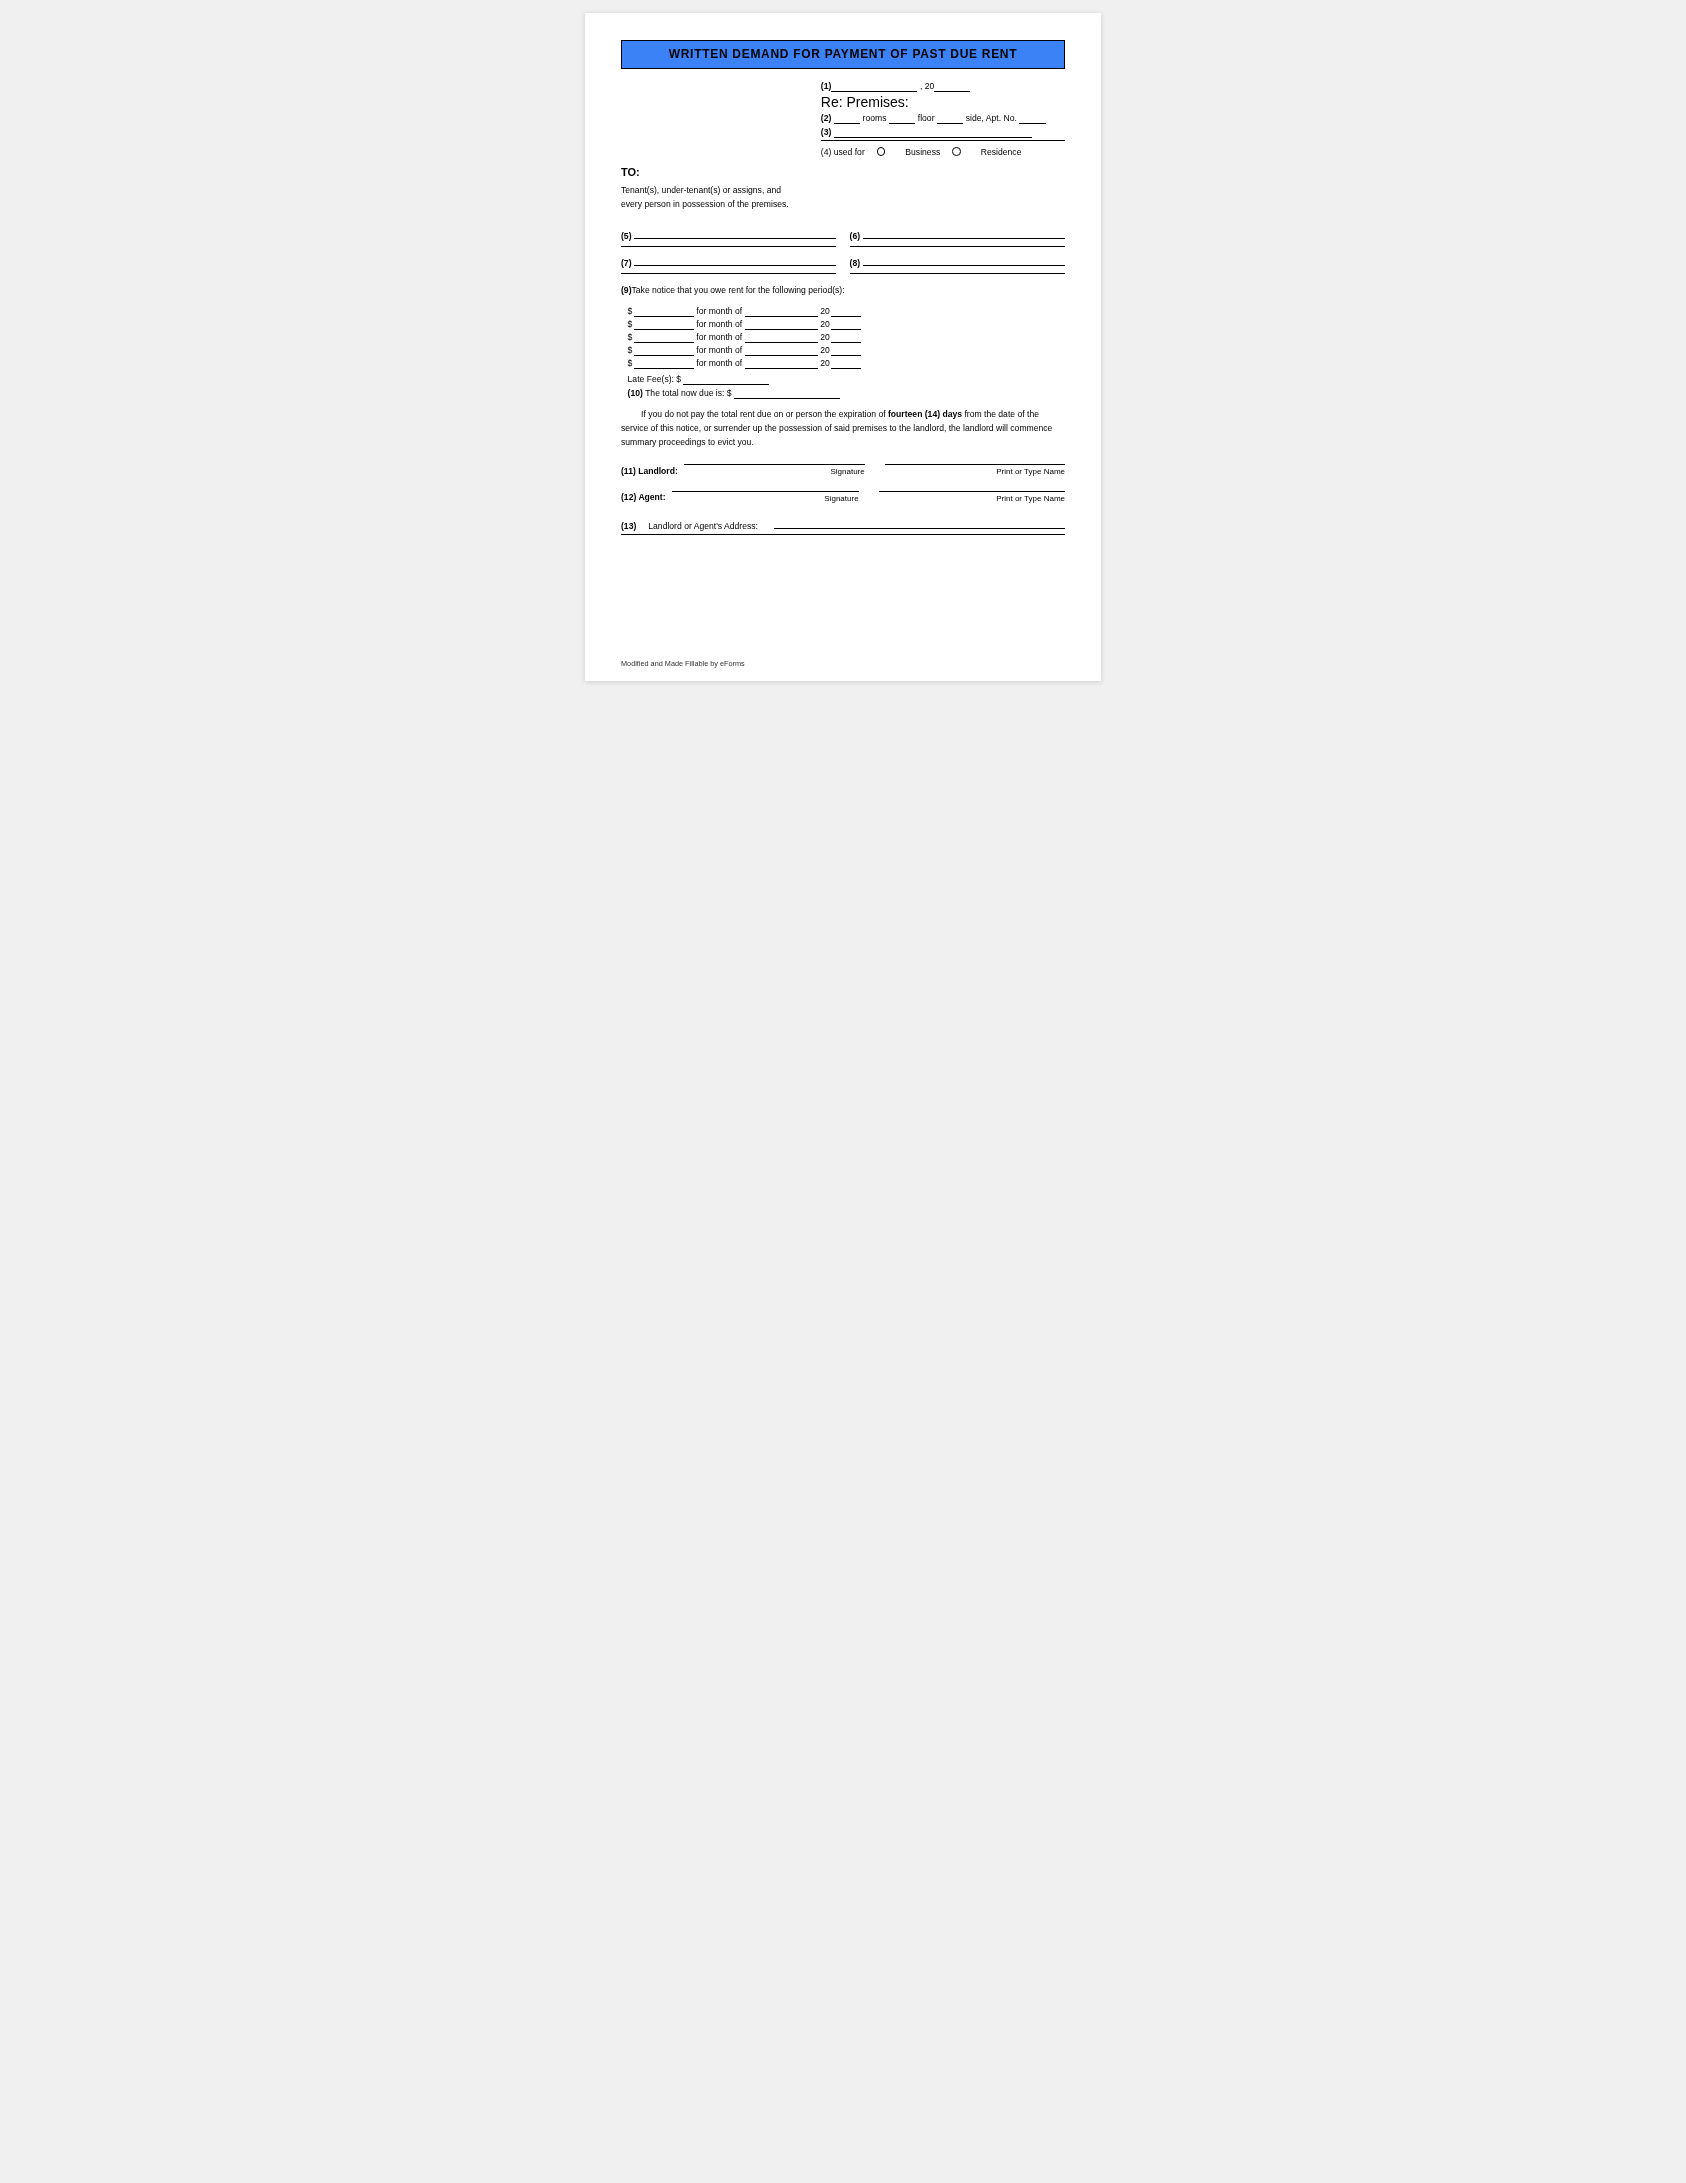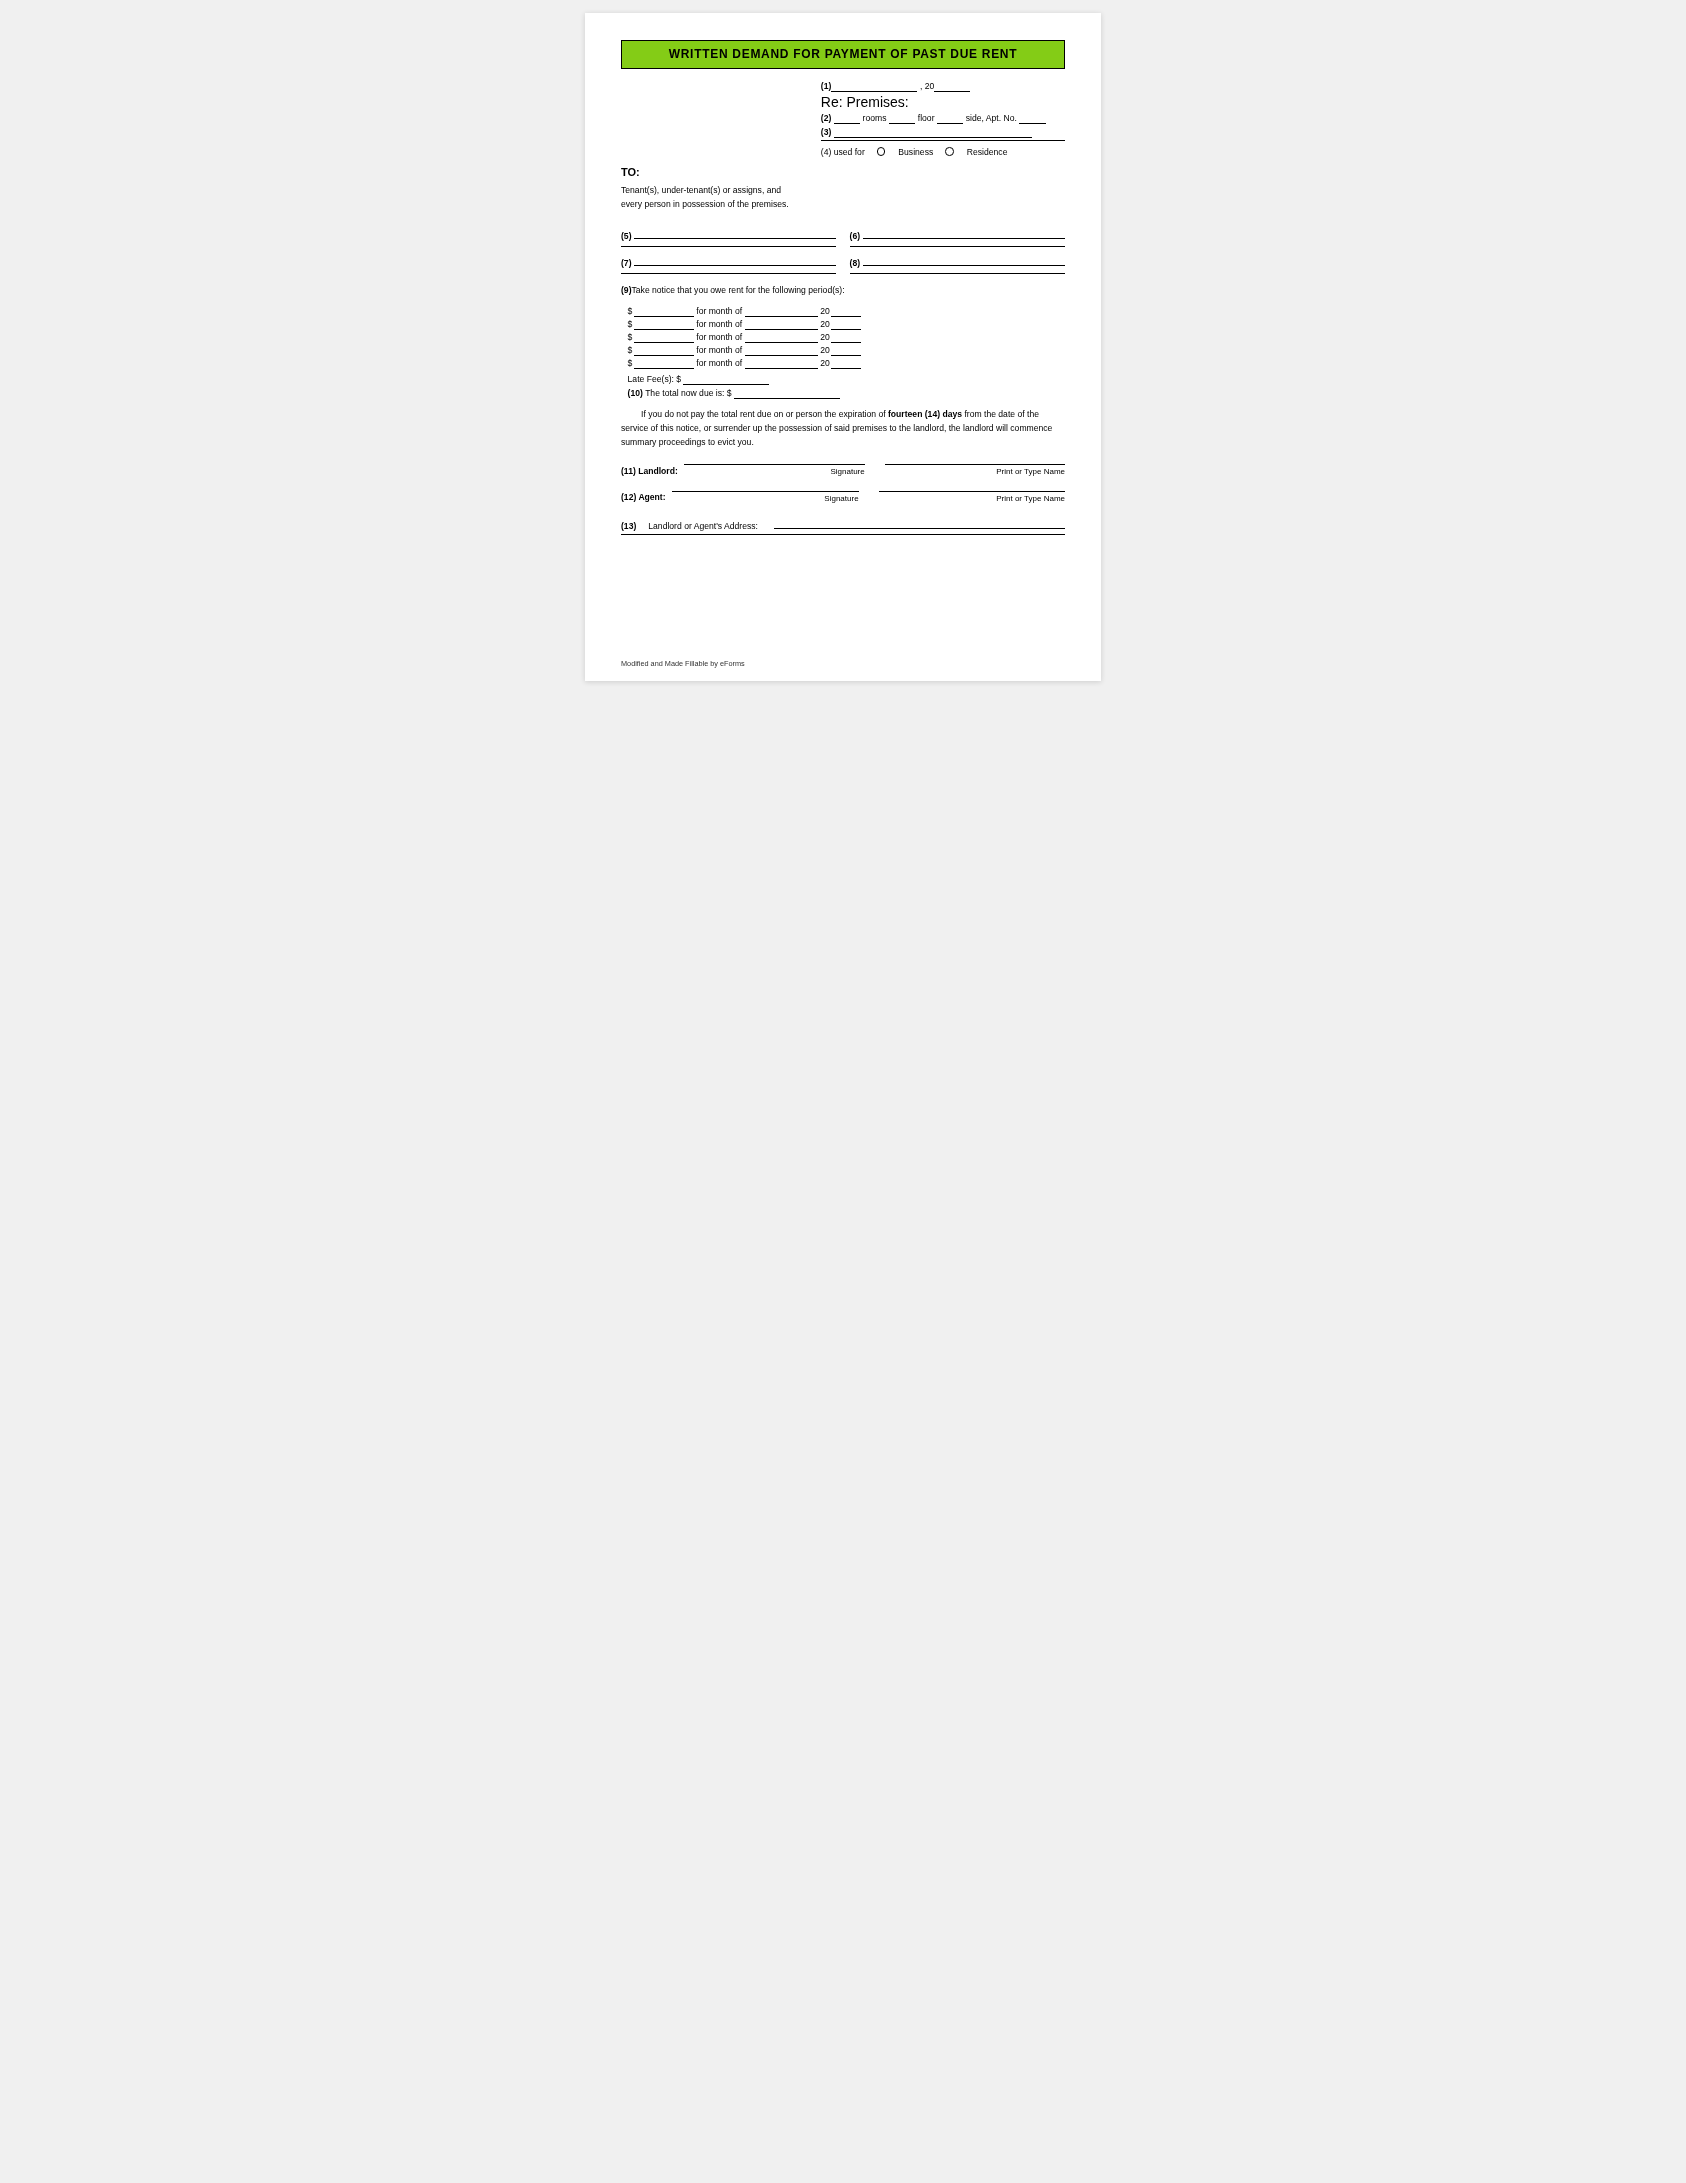"WRITTEN DEMAND FOR PAYMENT OF" .title-box { background: #84cc16 -> #3b82f6 }
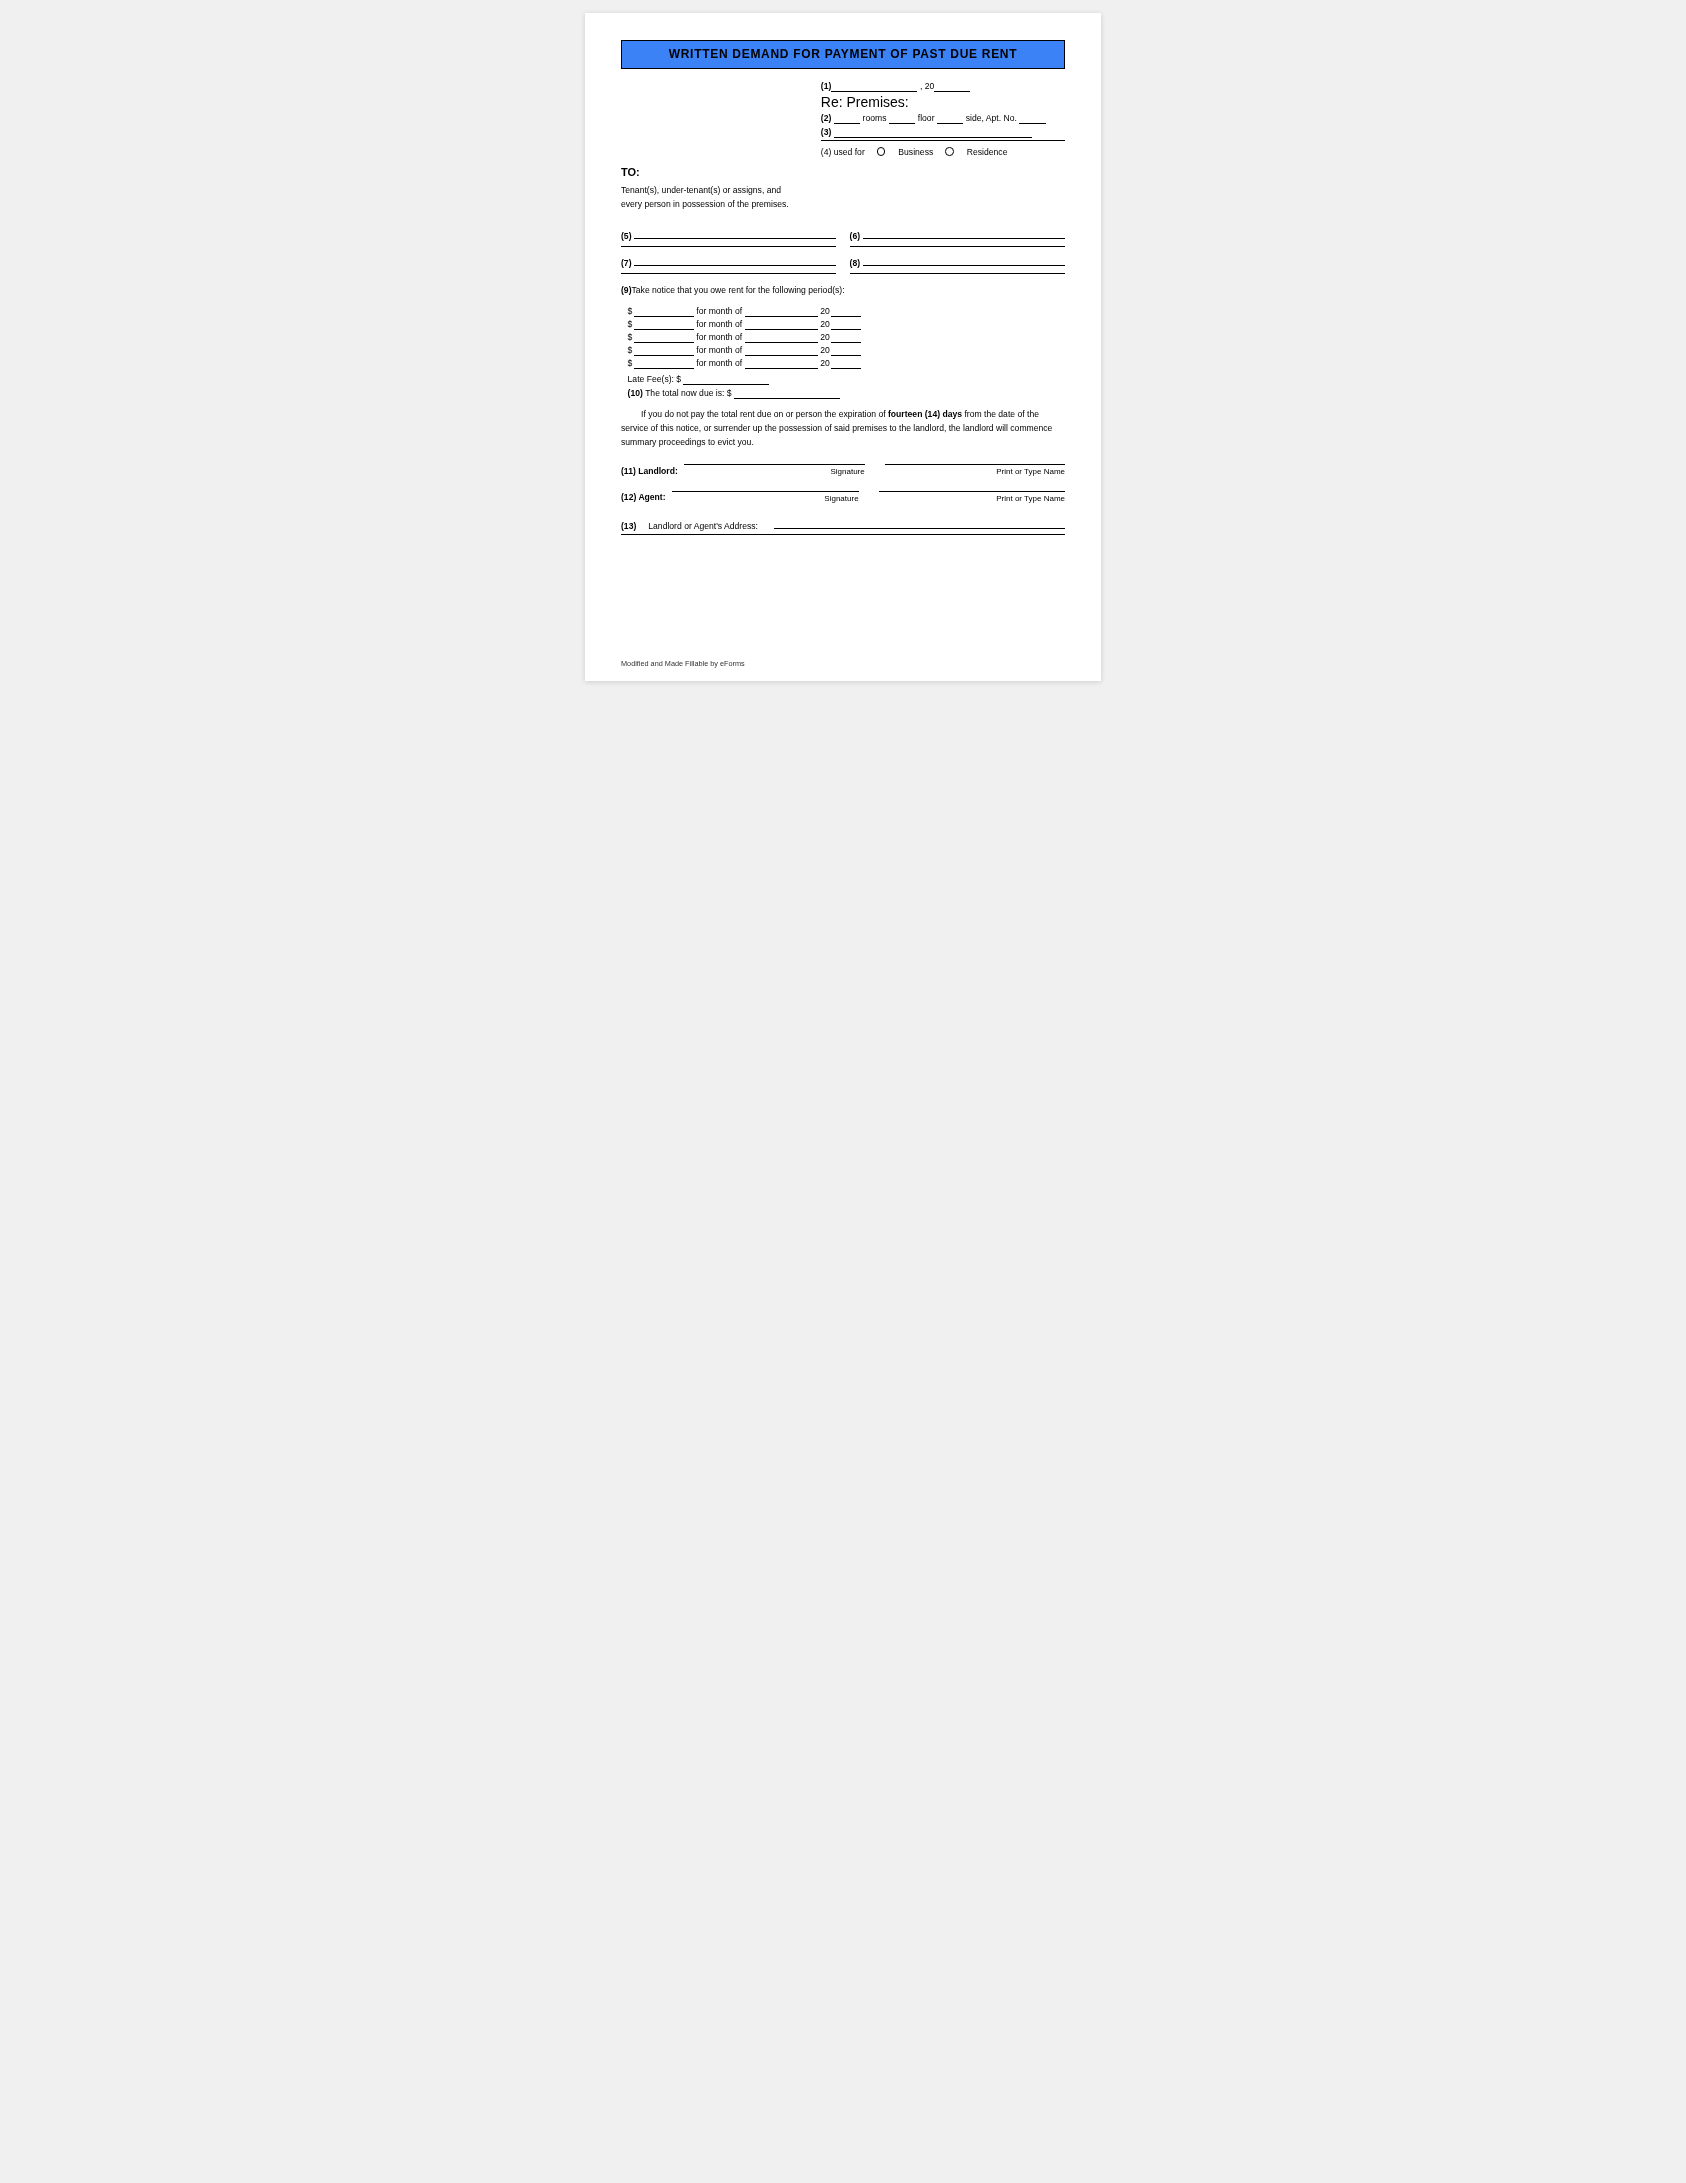"Business" .radio-option { gap: 13px -> 20px }
